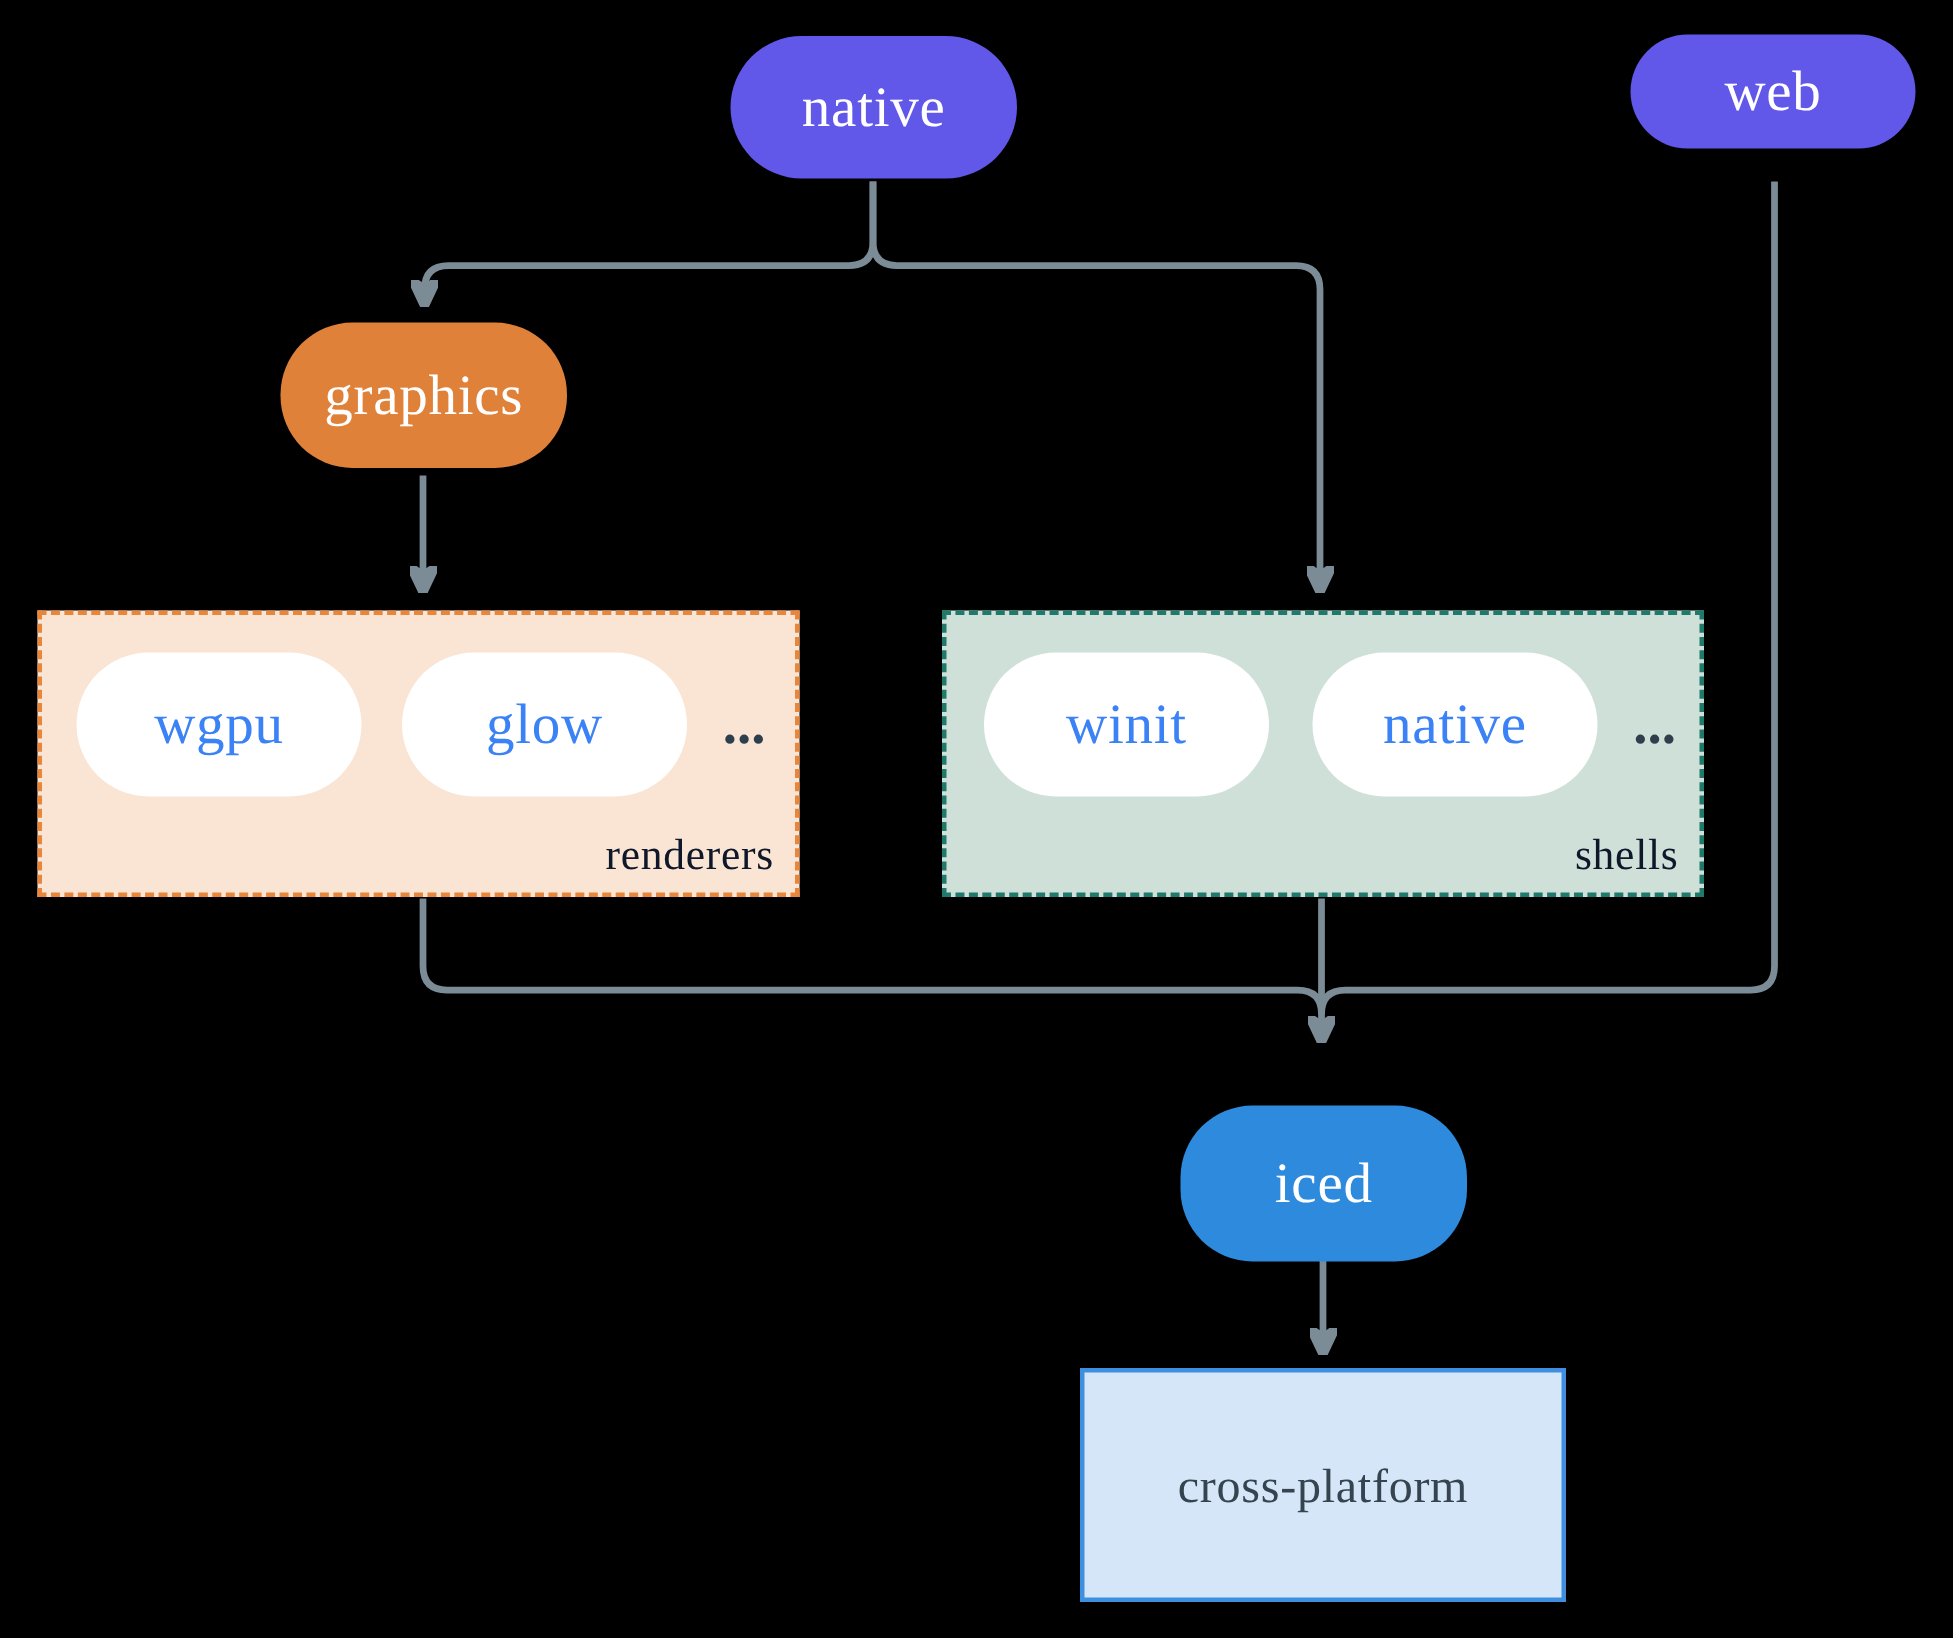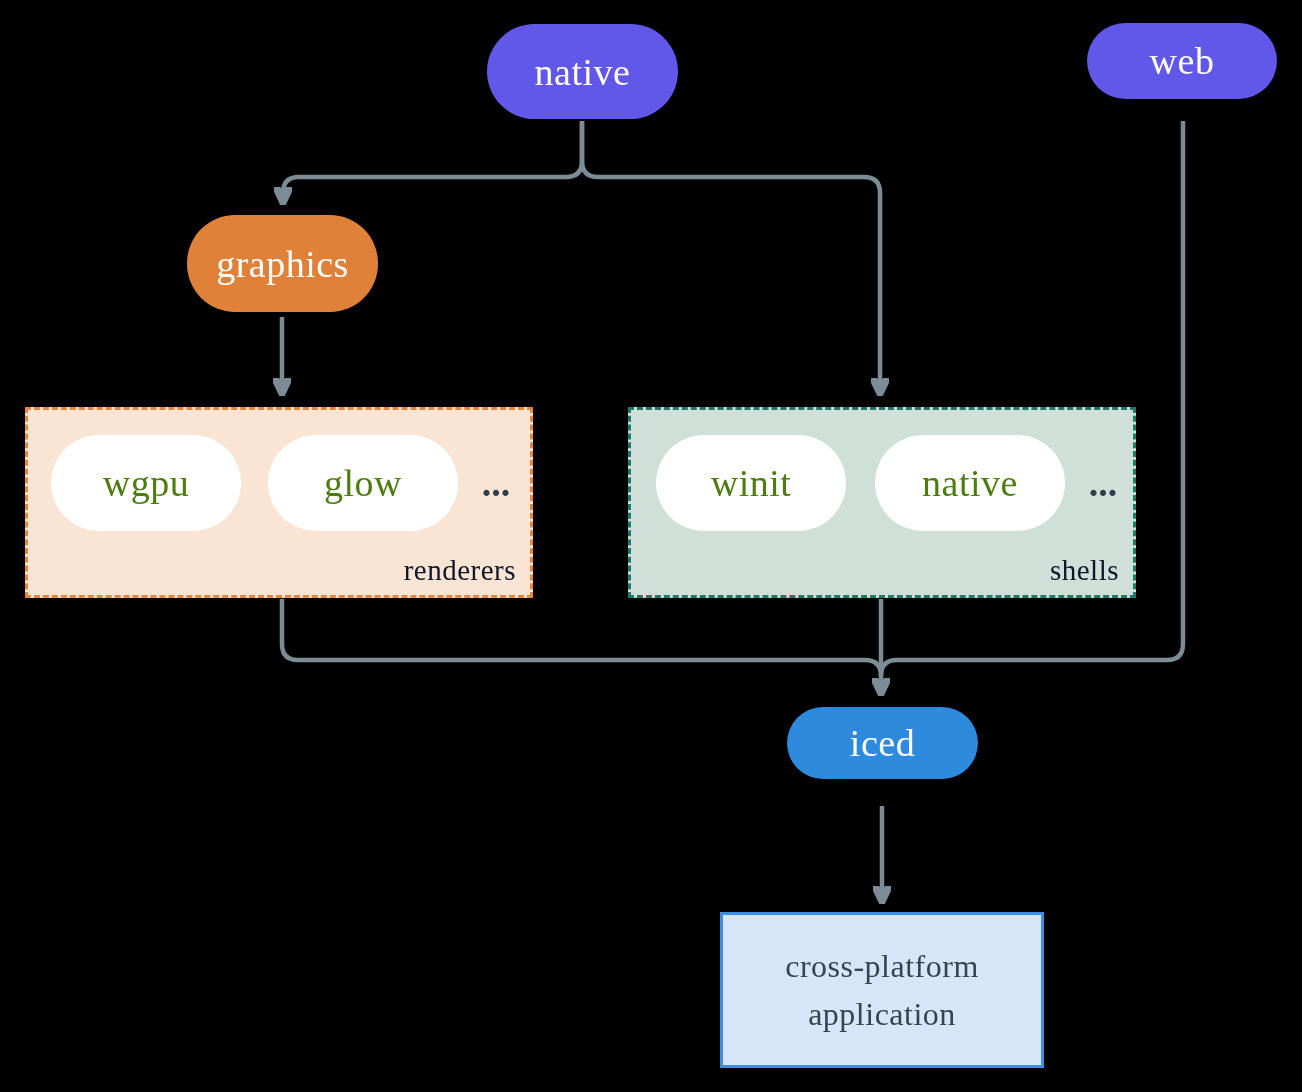"wgpu" .pill.white { color: #4d7c0f -> #3b82f6 }
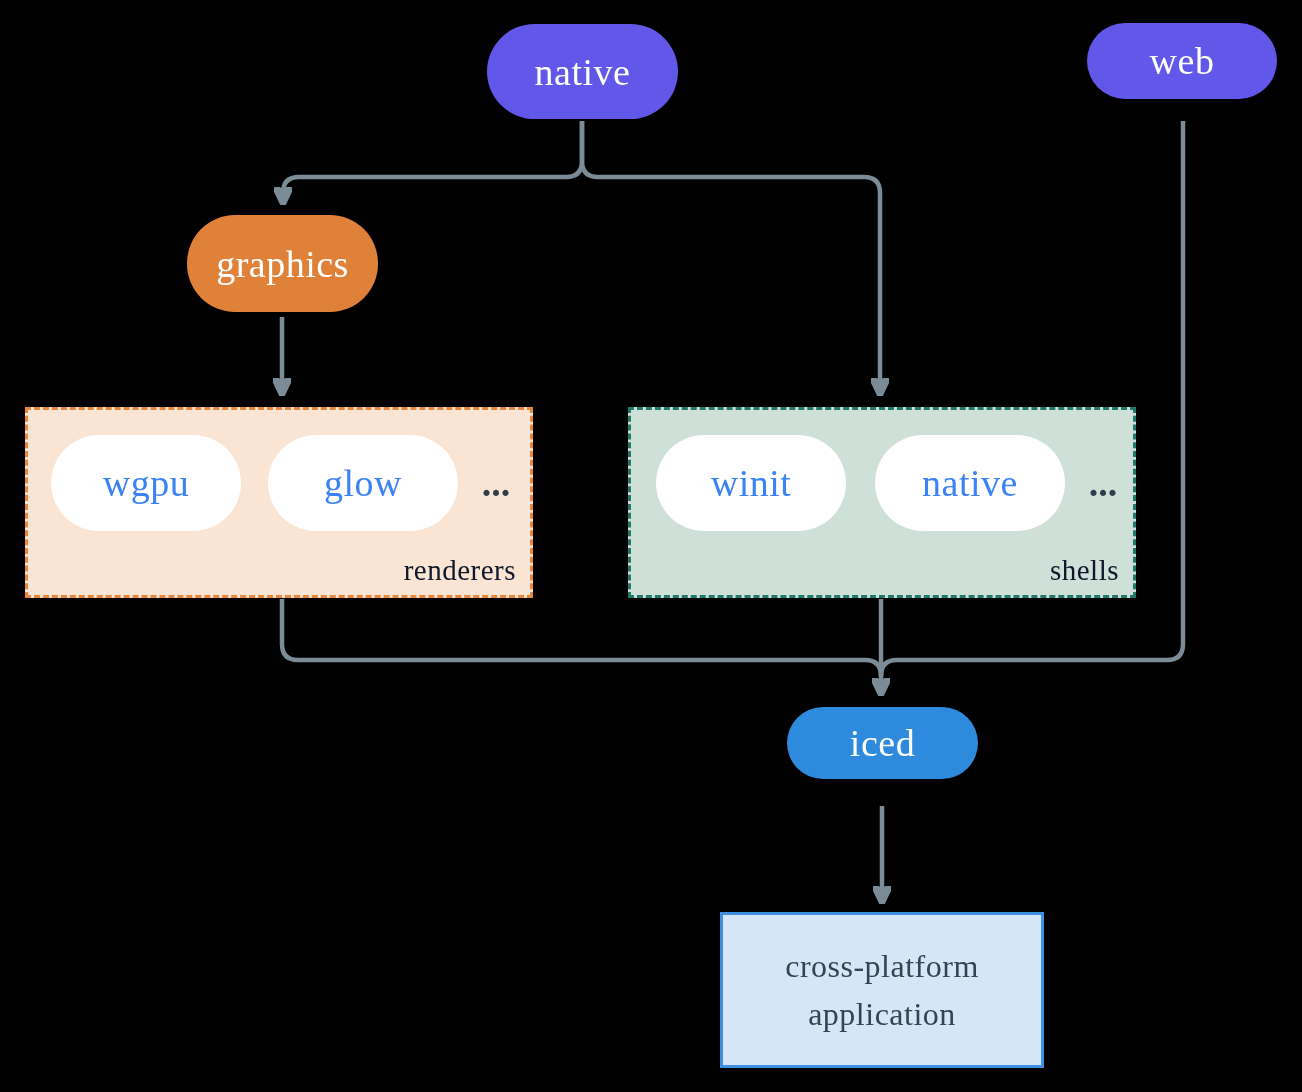"iced" div.pill { height: 72px -> 104px; top: 707px -> 737px }
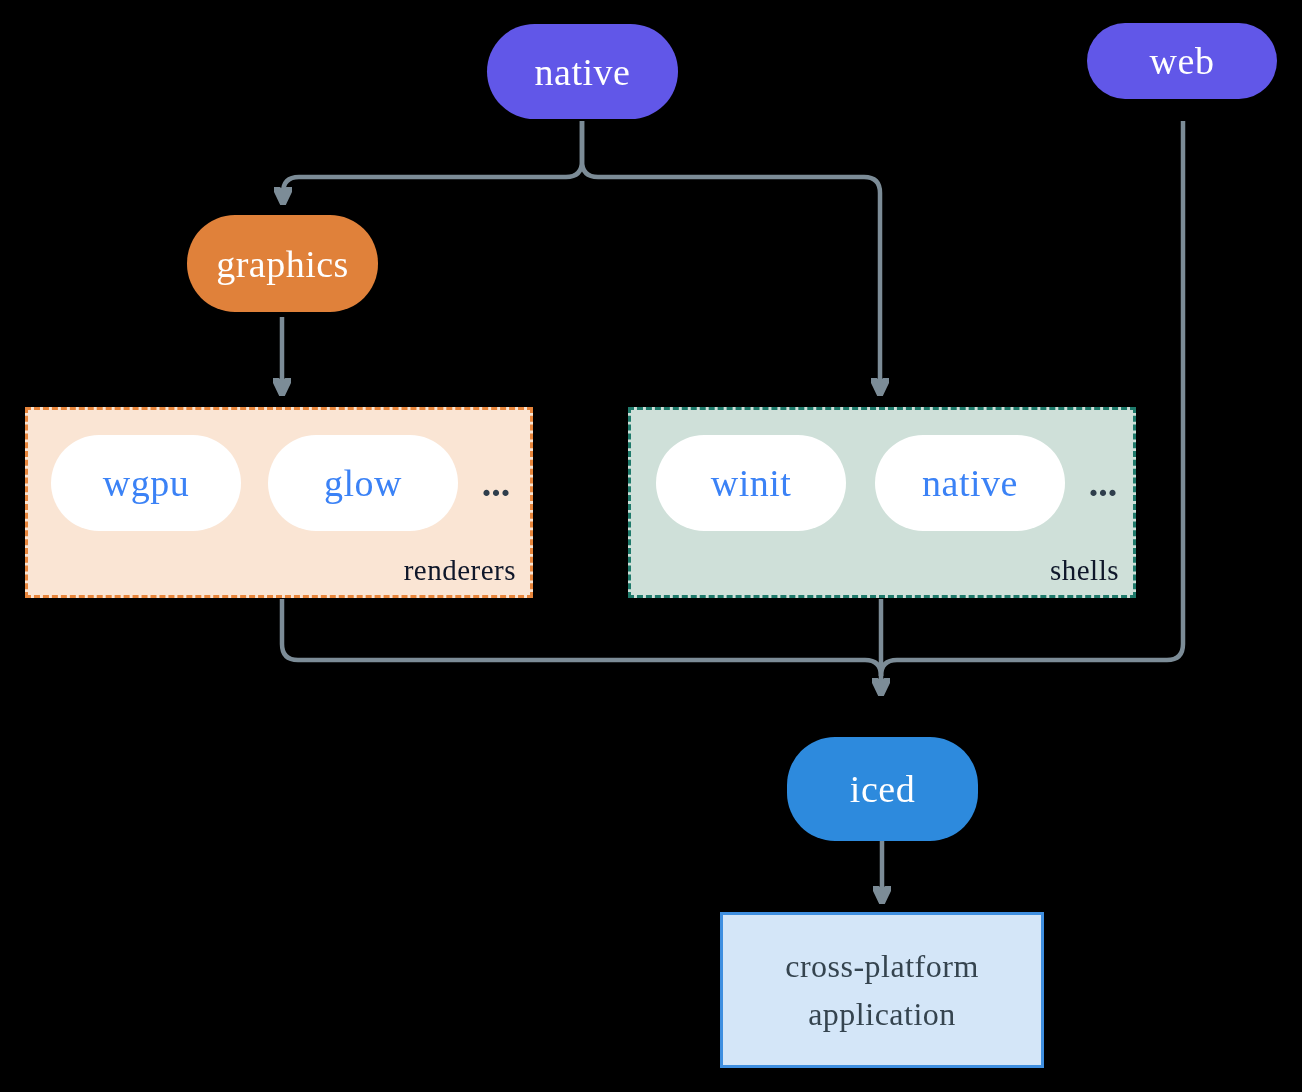"application" span { html: <span>application</span> -> none }
